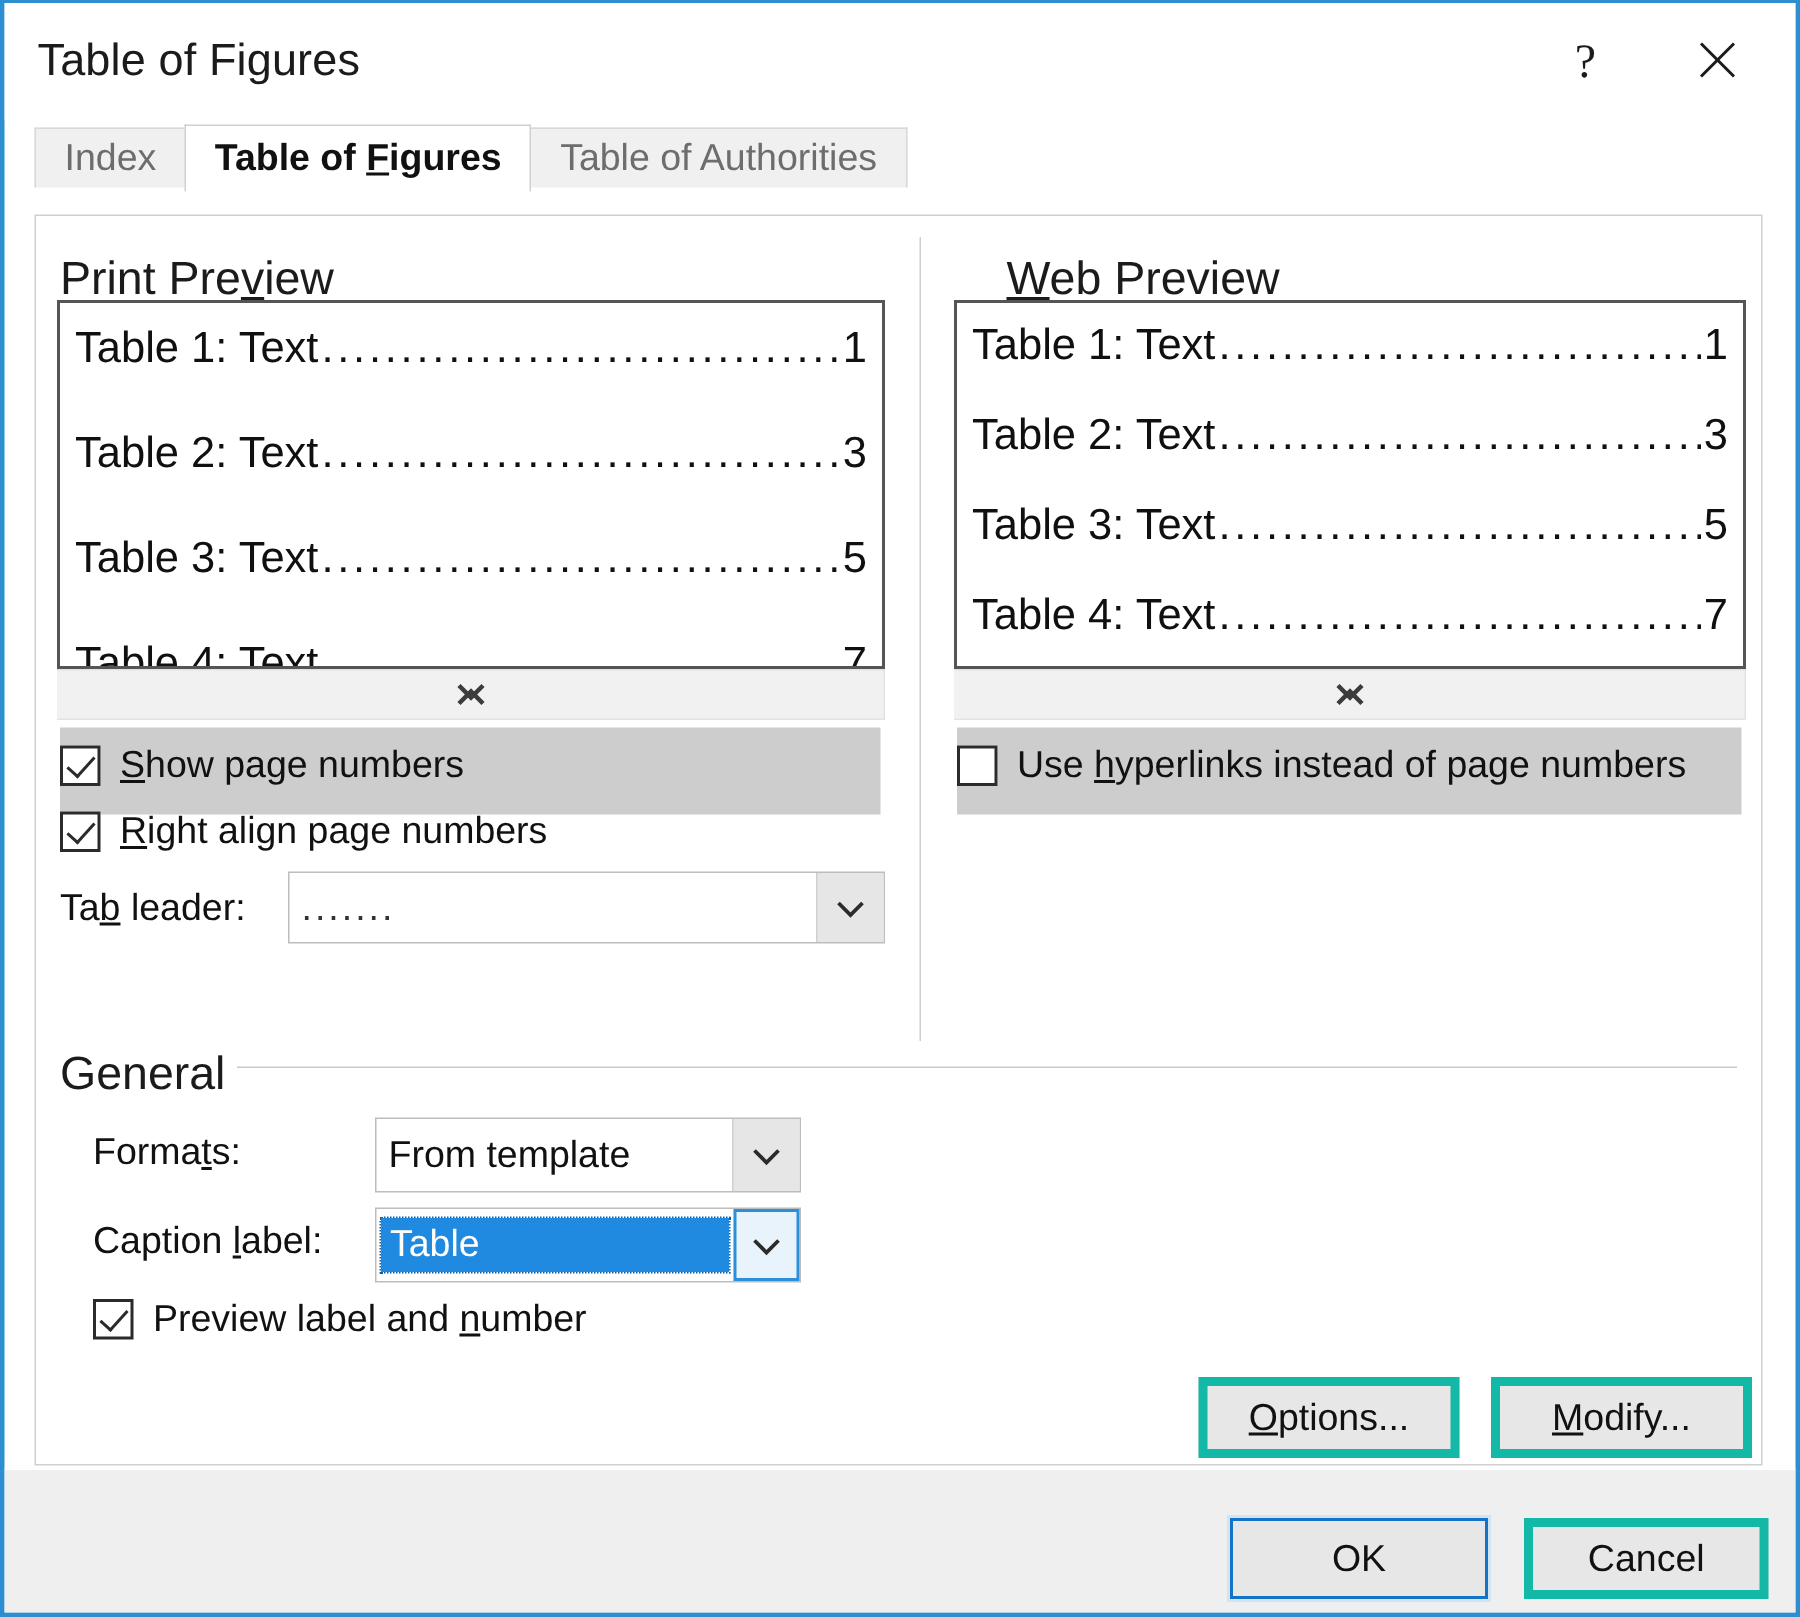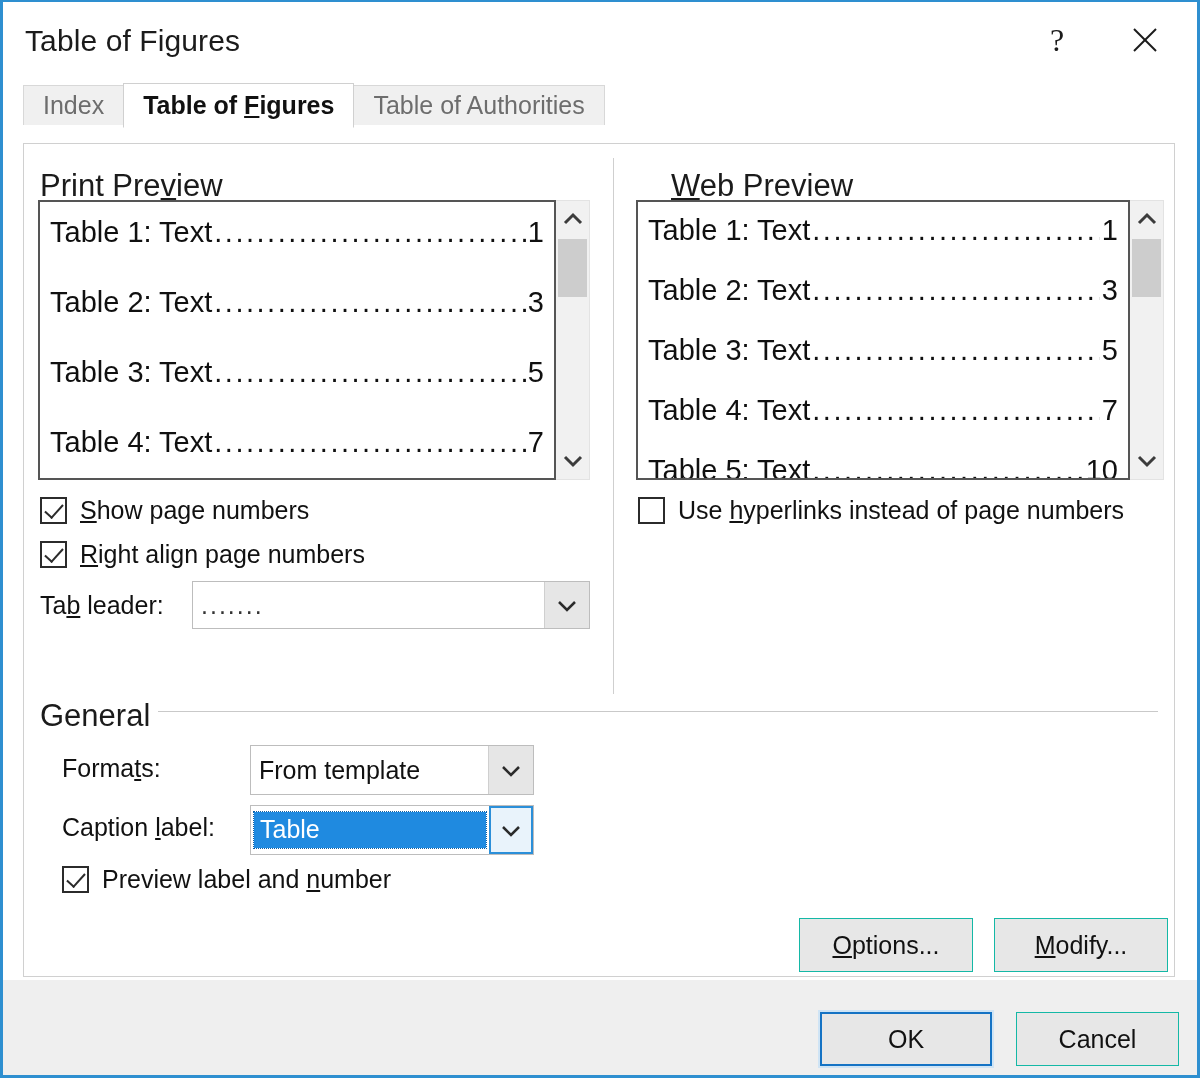"Table 1: Text" .preview-wrap { flex-direction: none -> column }
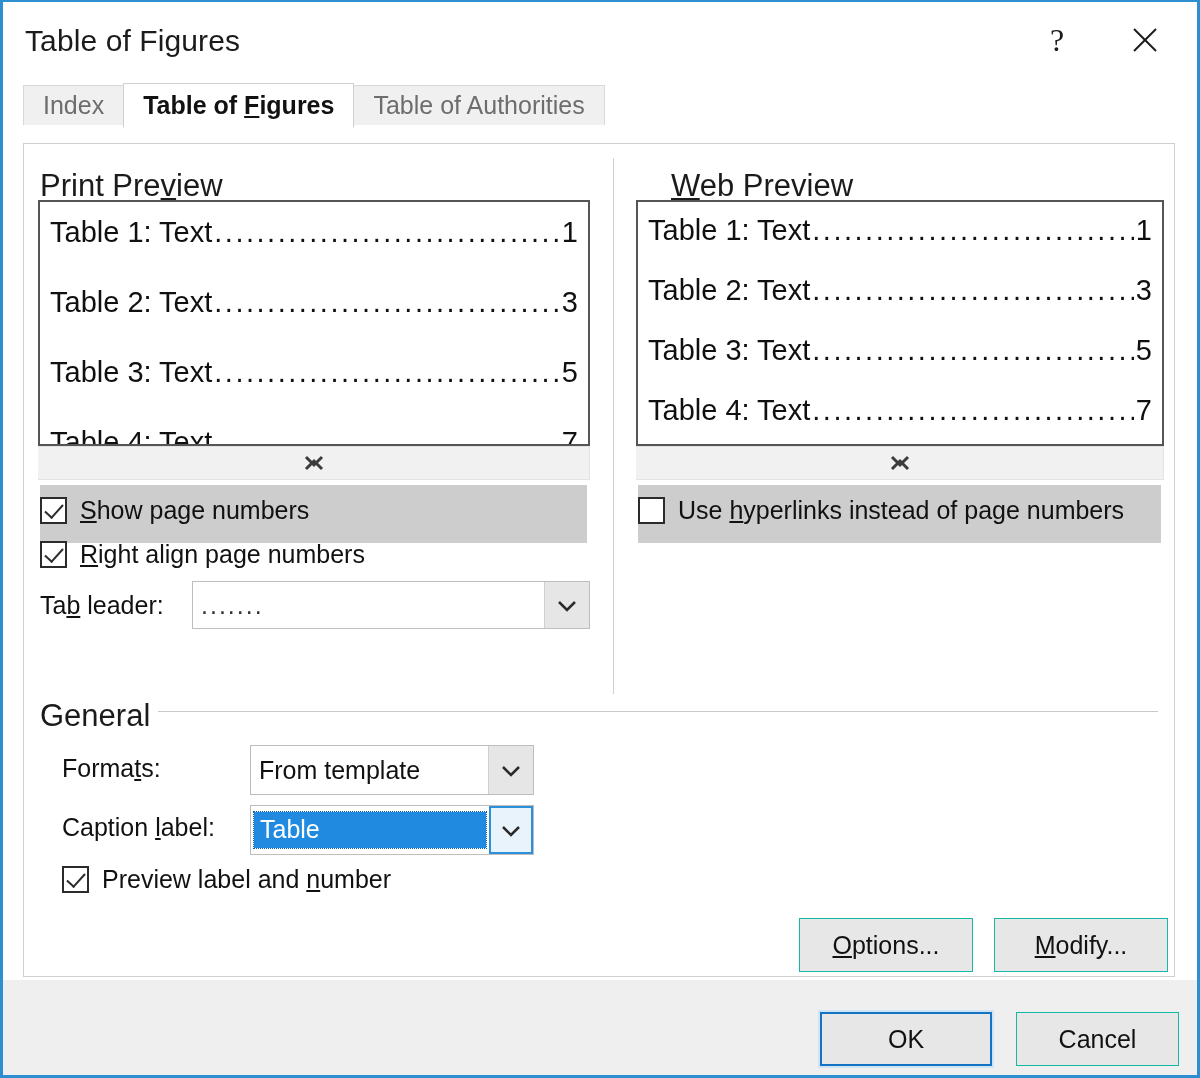"Options..." .btn { border: 1px solid #14b8a6 -> 6px solid #14b8a6 }
